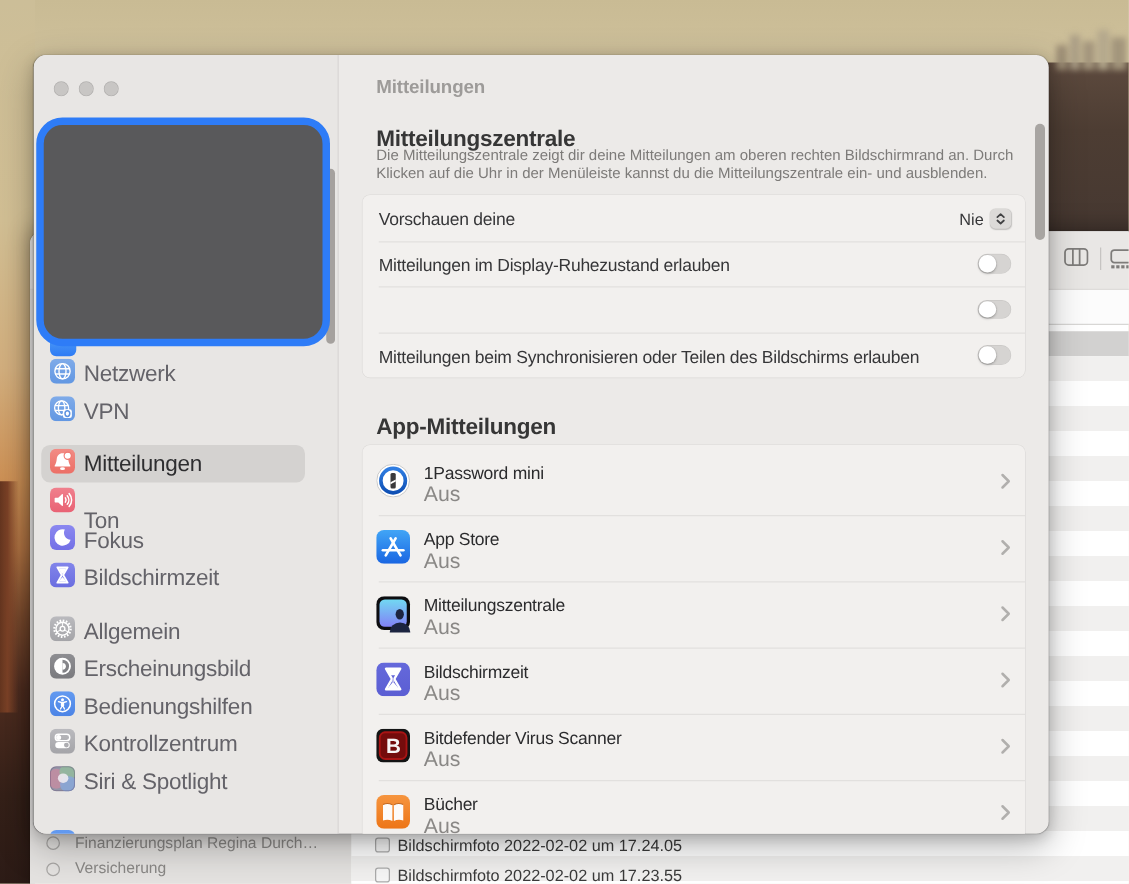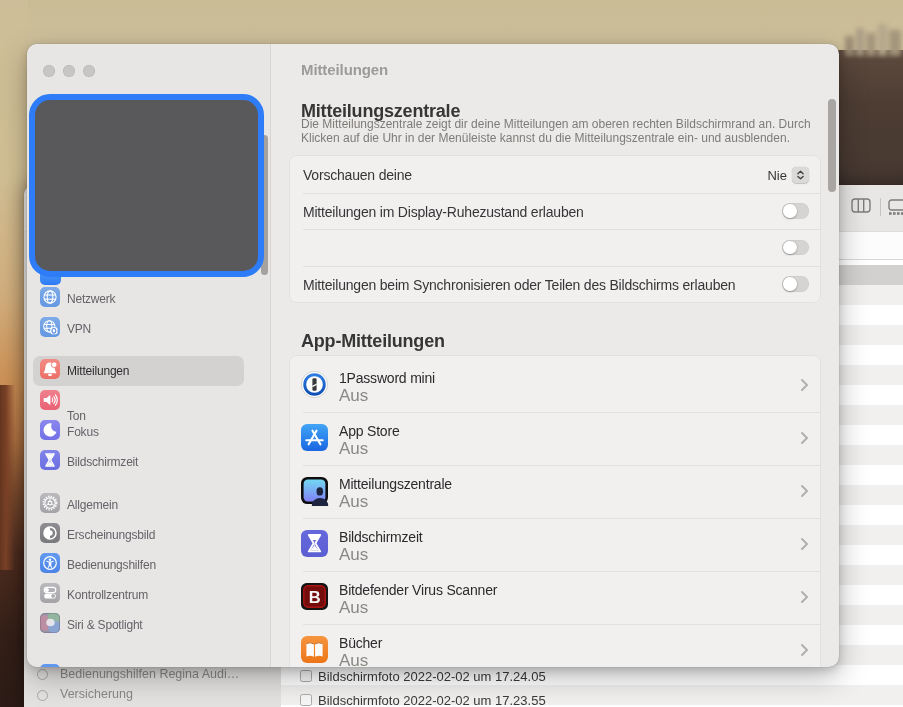"Netzwerk" .sblabel { font-size: 12px -> 18px }
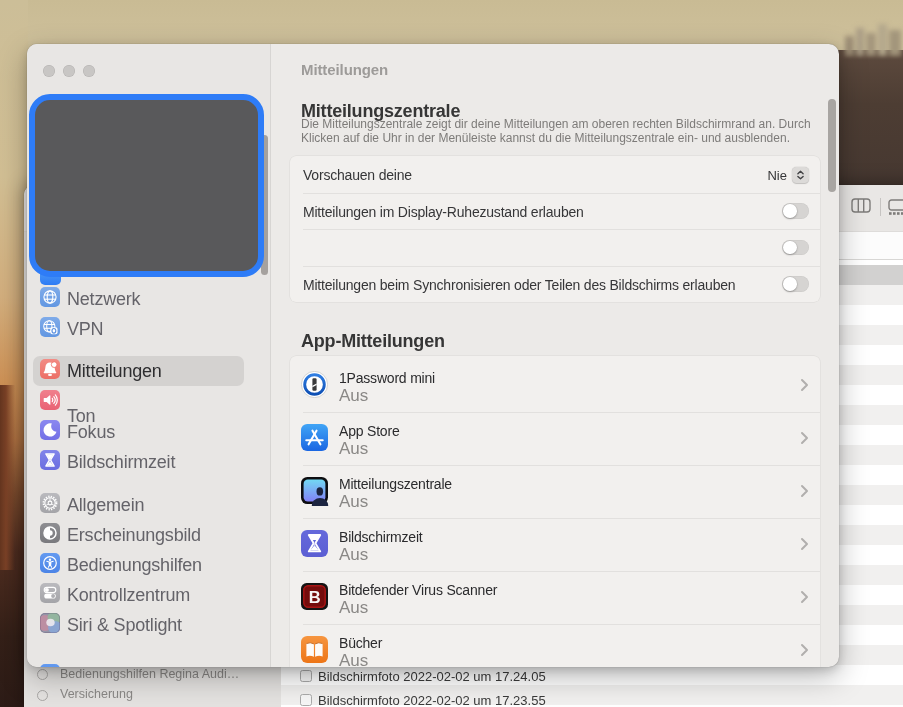"Bedienungshilfen Regina Audi…" div.ftag { text: Bedienungshilfen Regina Audi -> Finanzierungsplan Regina Durch }
